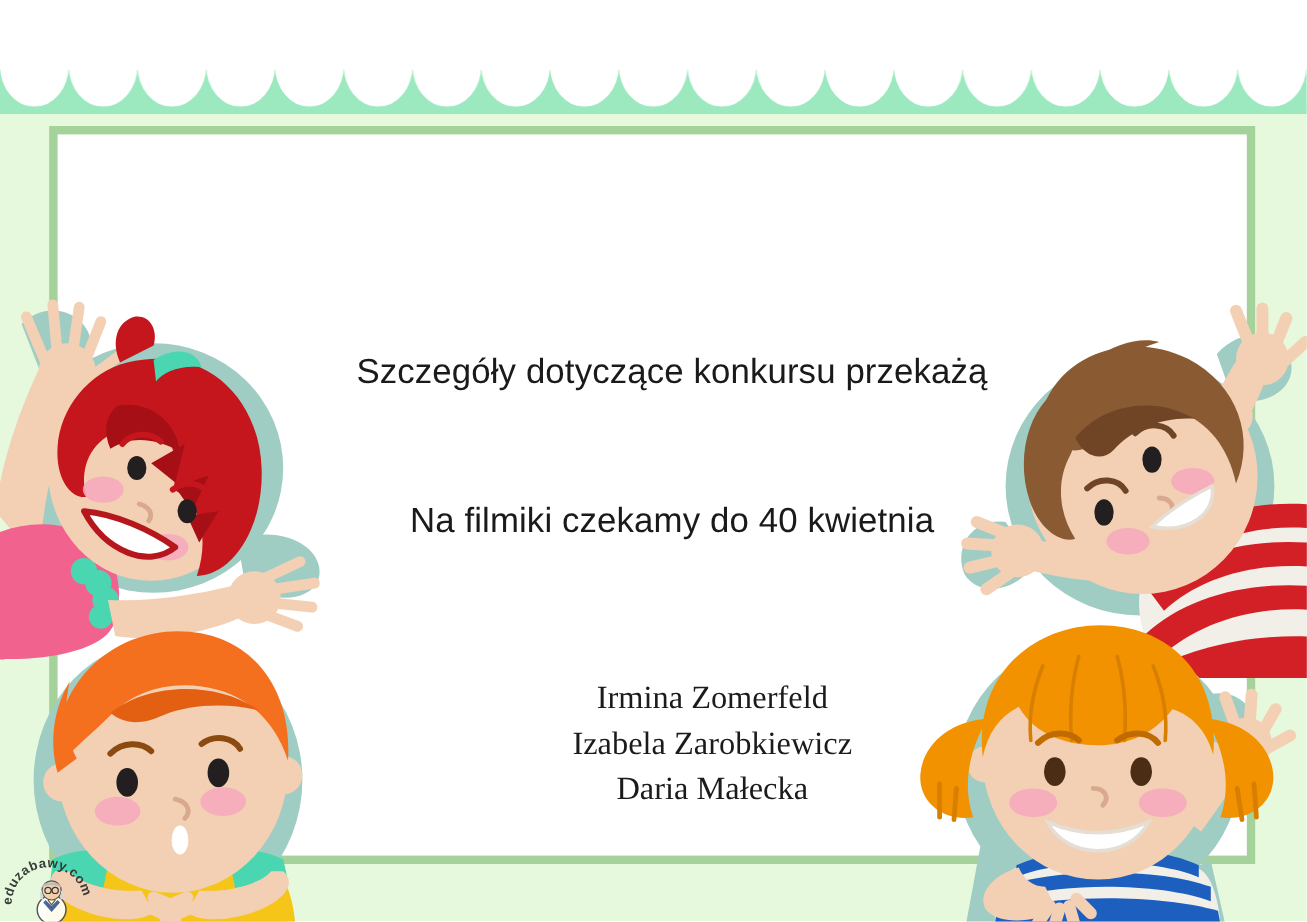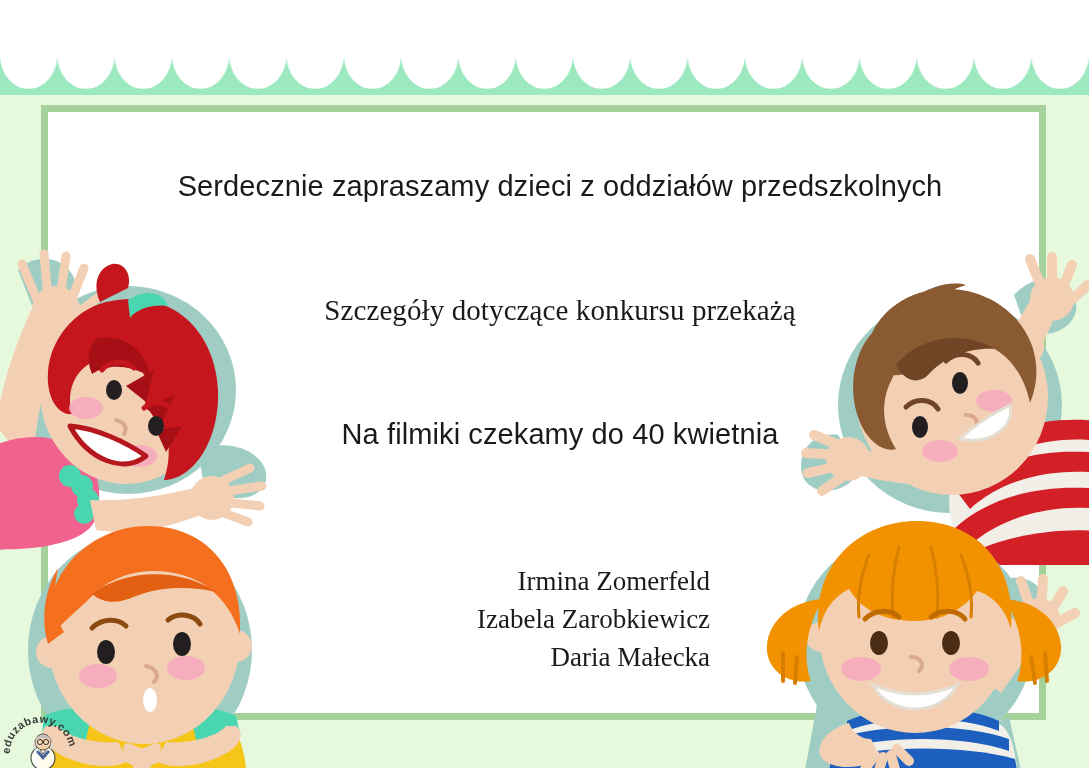"Serdecznie zapraszamy dzieci z oddziałów" div { html: <div>Serdecznie zapraszamy dzieci z oddziałów przedszkolnych</div> -> none }
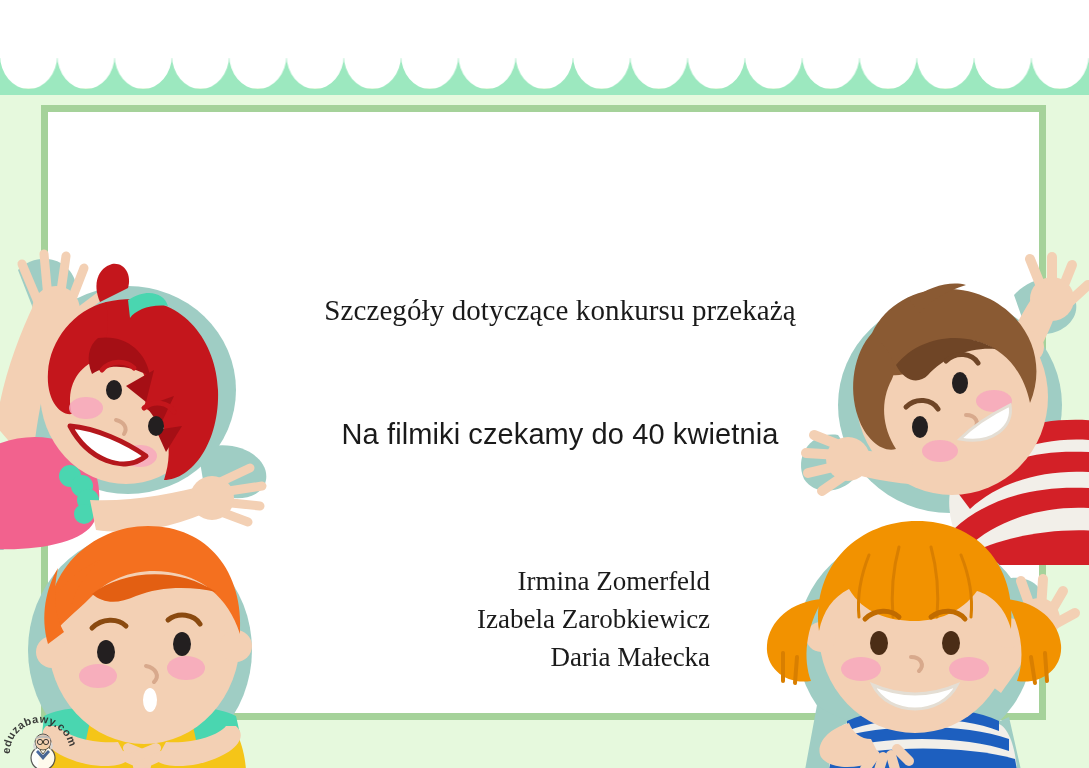"Szczegóły dotyczące konkursu przekażą" .p2 { font-family: Liberation Serif, serif -> none }
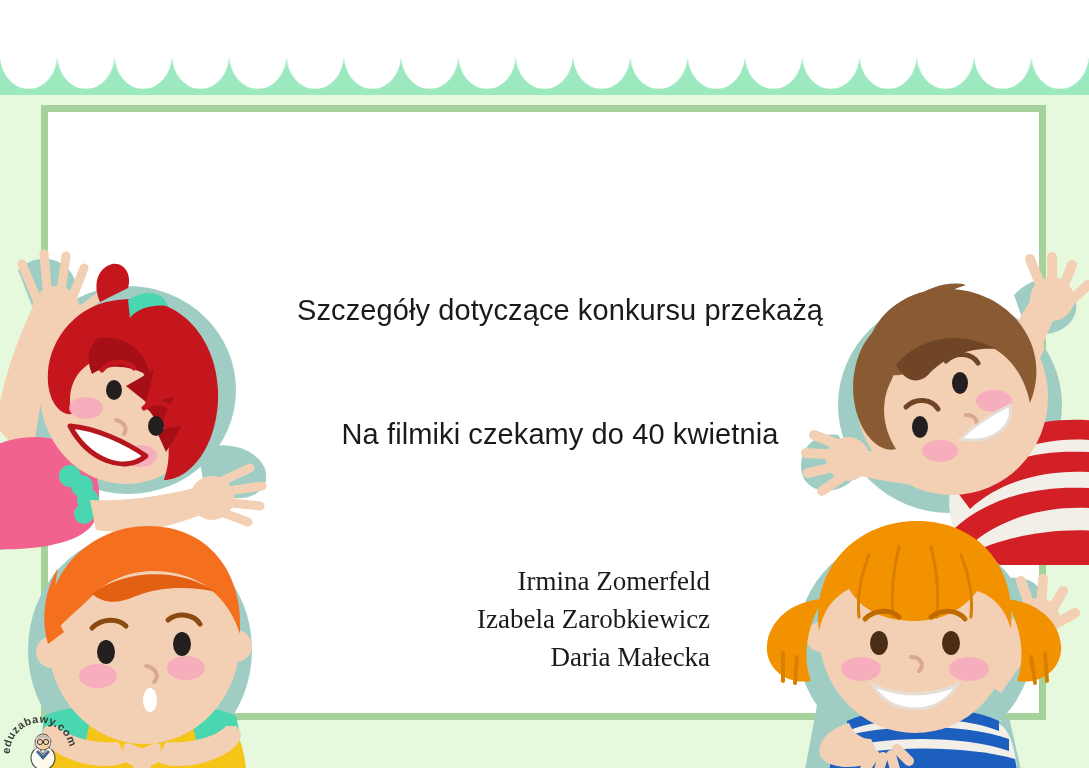"Irmina Zomerfeld" .signature { text-align: right -> center }
